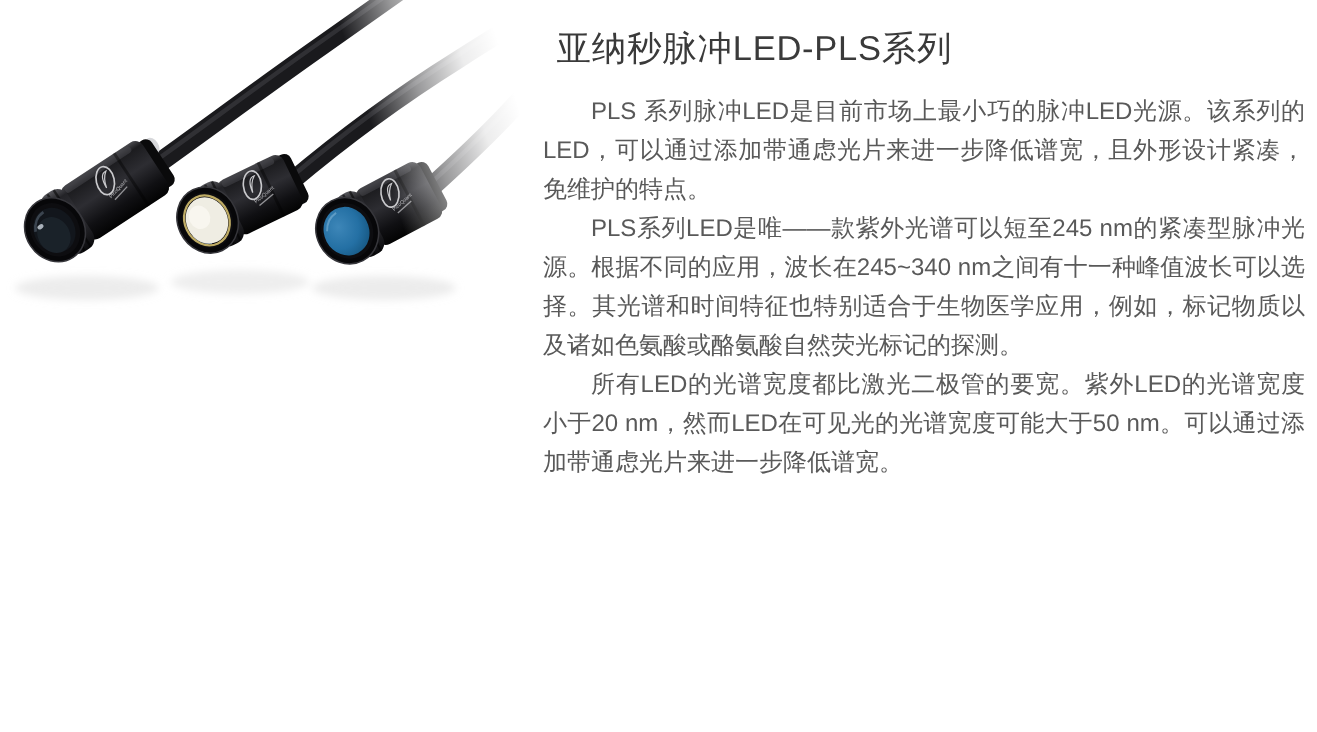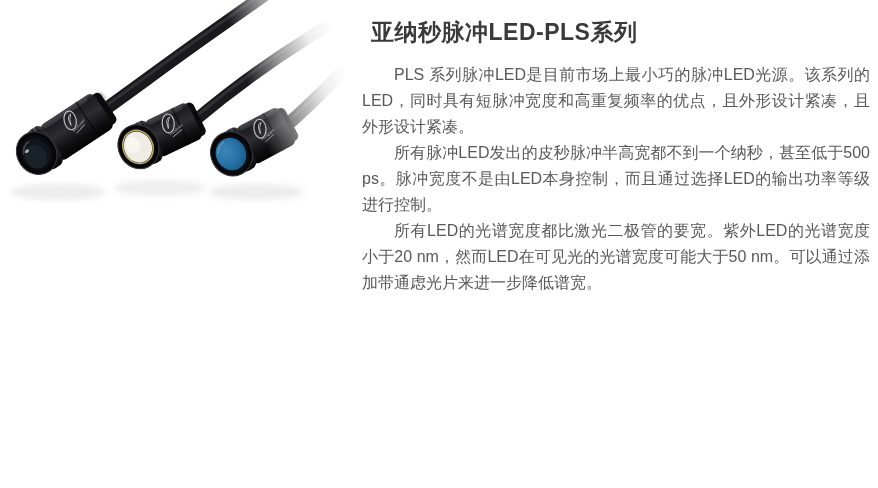"亚纳秒脉冲LED-PLS系列" .title { font-weight: 700 -> 400 }
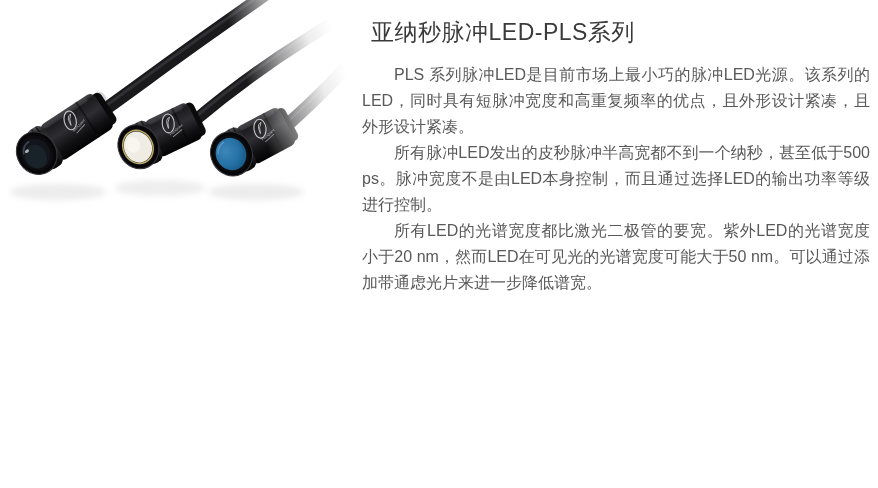"PLS 系列脉冲LED是目前市场上最小巧的脉冲LED光源。该系列的" p.body-para { text: 同时具有短脉冲宽度和高重复频率的优点，且外形设计紧凑，且外形设计紧凑 -> 可以通过添加带通虑光片来进一步降低谱宽，且外形设计紧凑，免维护的特点 }
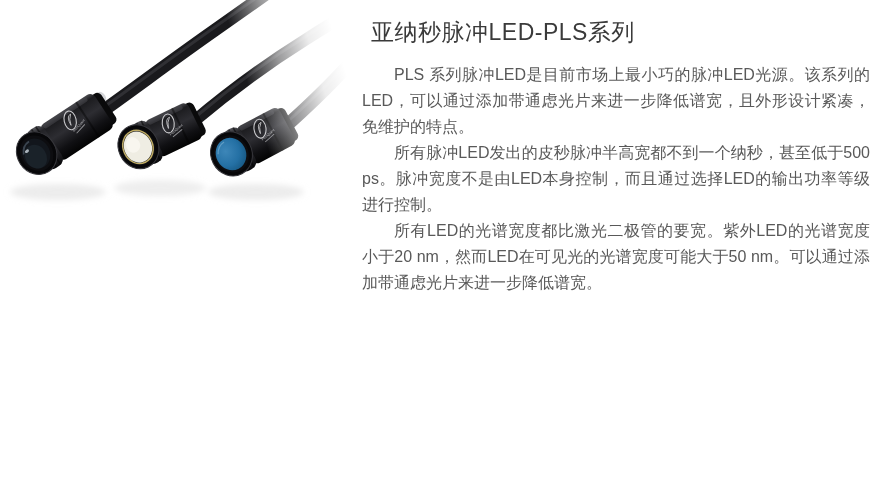"PLS系列LED是唯——款紫外光谱可以短至245" p.body-para { html: none -> <p>PLS系列LED是唯——款紫外光谱可以短至245 nm的紧凑型脉冲光源。根据不同的应用，波长在245~340 nm之间有十一种峰值波长可以选择。其光谱和时间特征也特别适合于生物医学应用，例如，标记物质以及诸如色氨酸或酪氨酸自然荧光标记的探测。</p> }
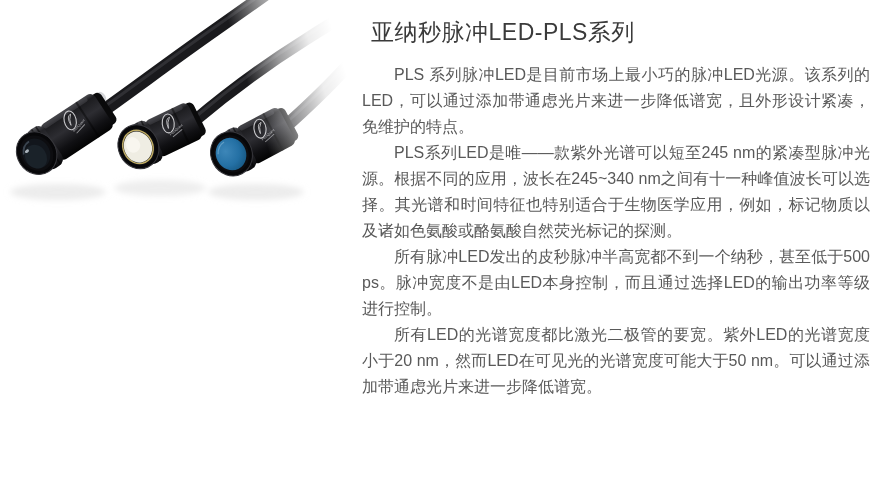"所有脉冲LED发出的皮秒脉冲半高宽都不到一个纳秒，甚至低于500" p.body-para { html: <p>所有脉冲LED发出的皮秒脉冲半高宽都不到一个纳秒，甚至低于500 ps。脉冲宽度不是由LED本身控制，而且通过选择LED的输出功率等级进行控制。</p> -> none }
